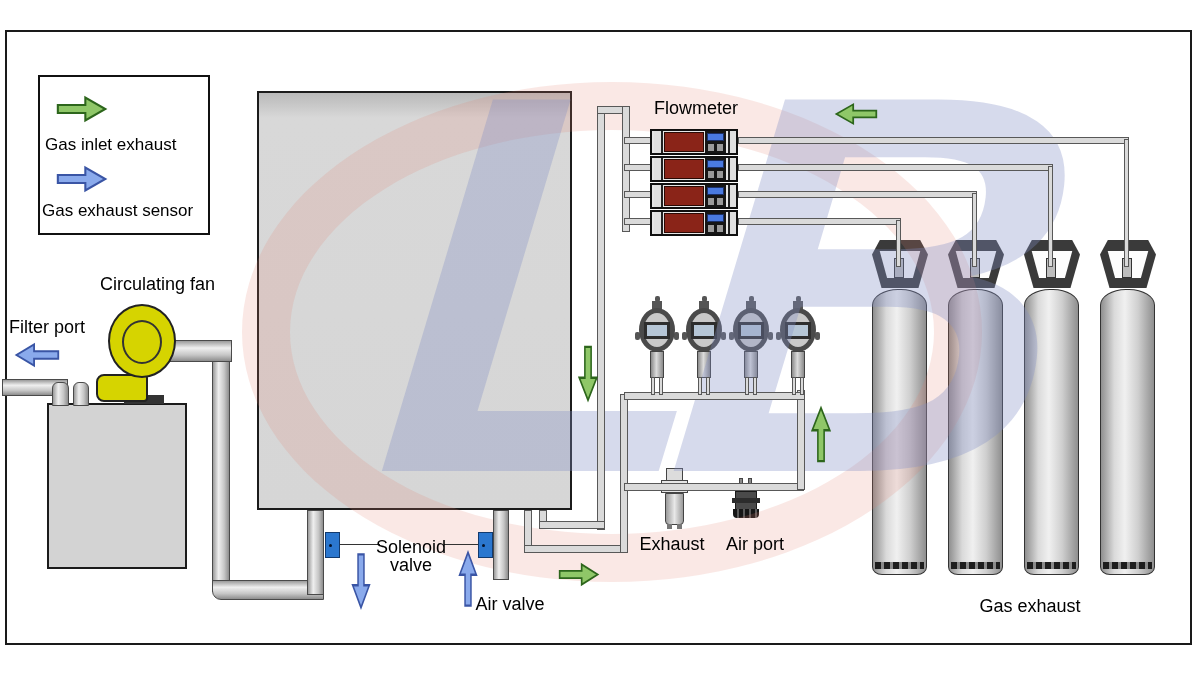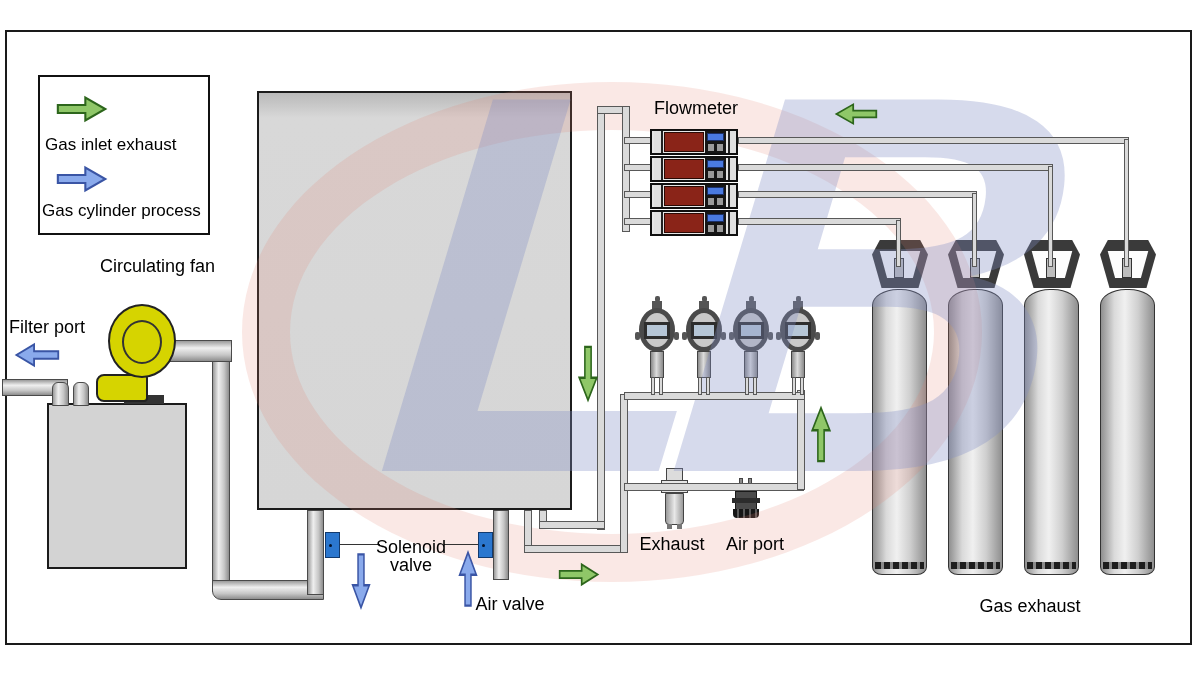"Gas cylinder process" div.lbl { text: cylinder process -> exhaust sensor }
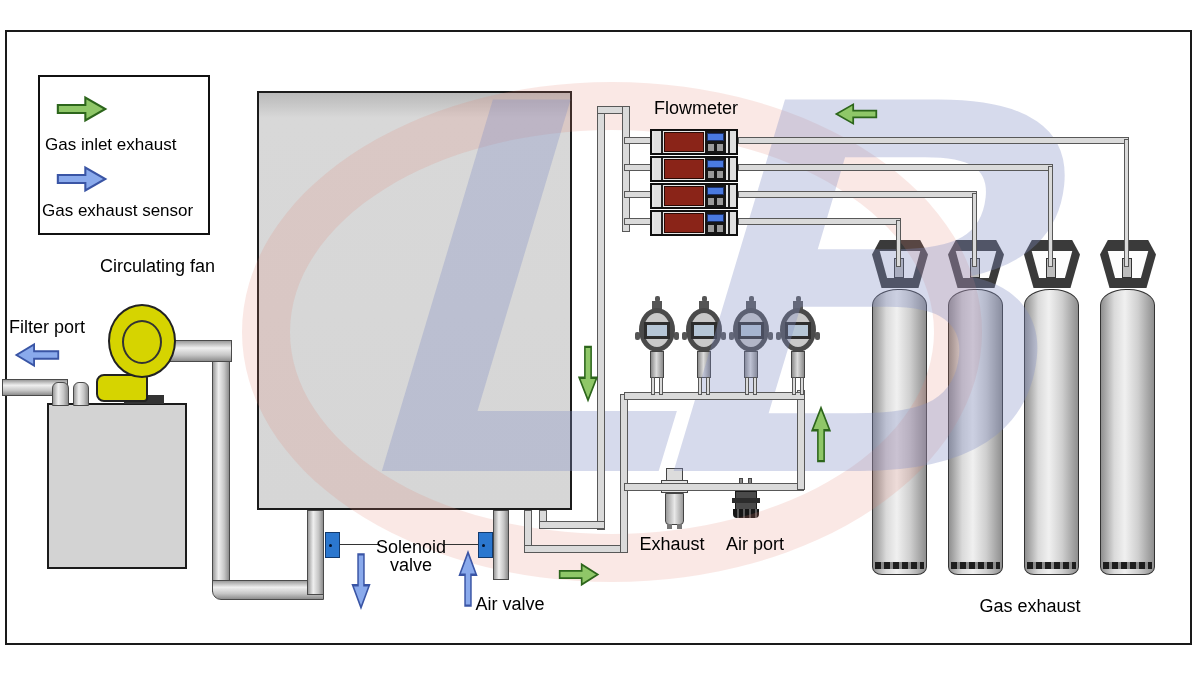"Circulating fan" div.lbl { top: 224px -> 242px }
